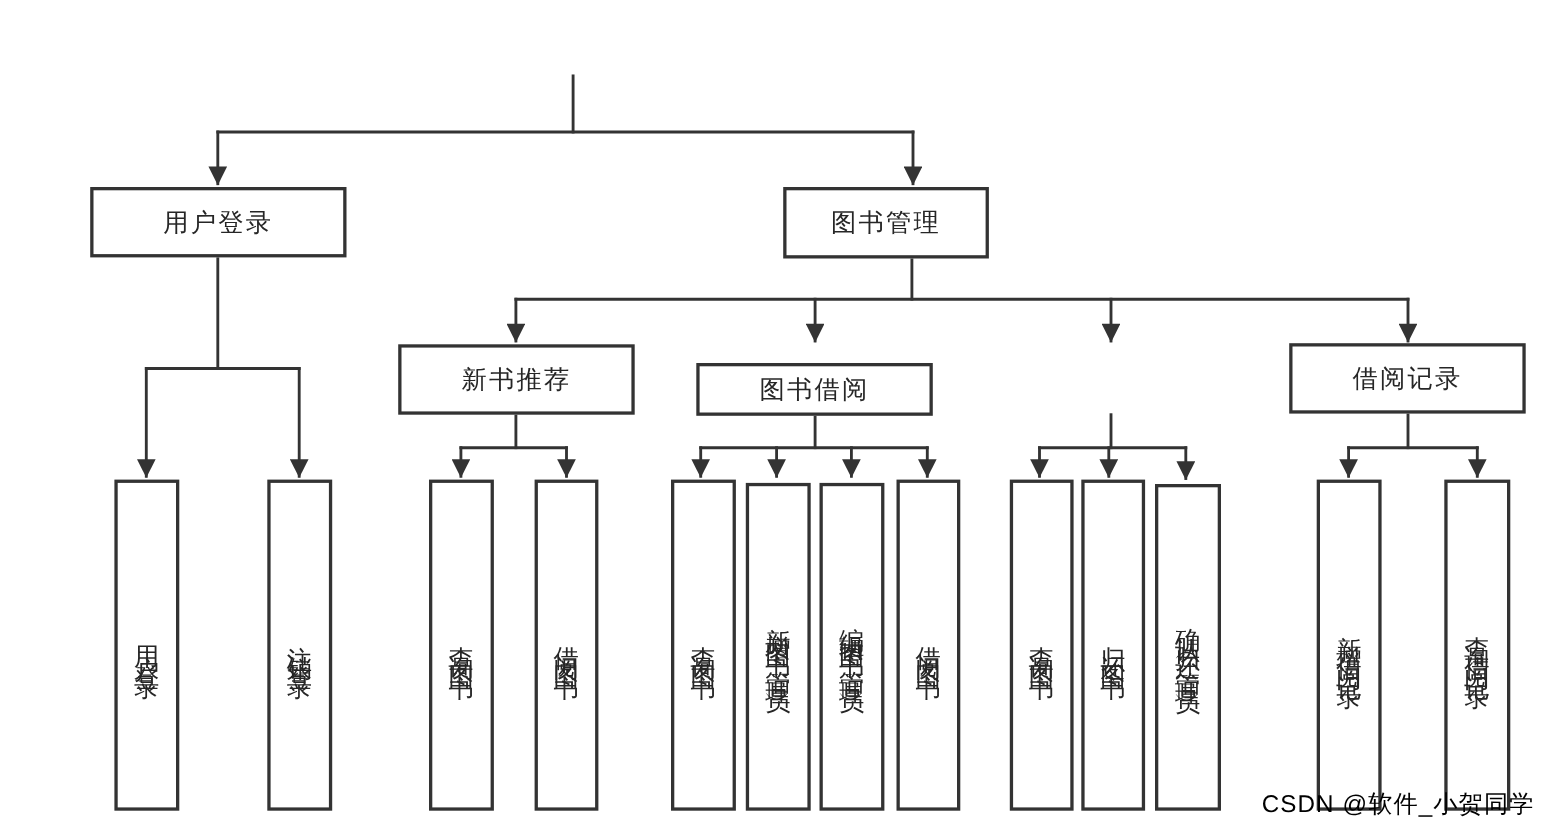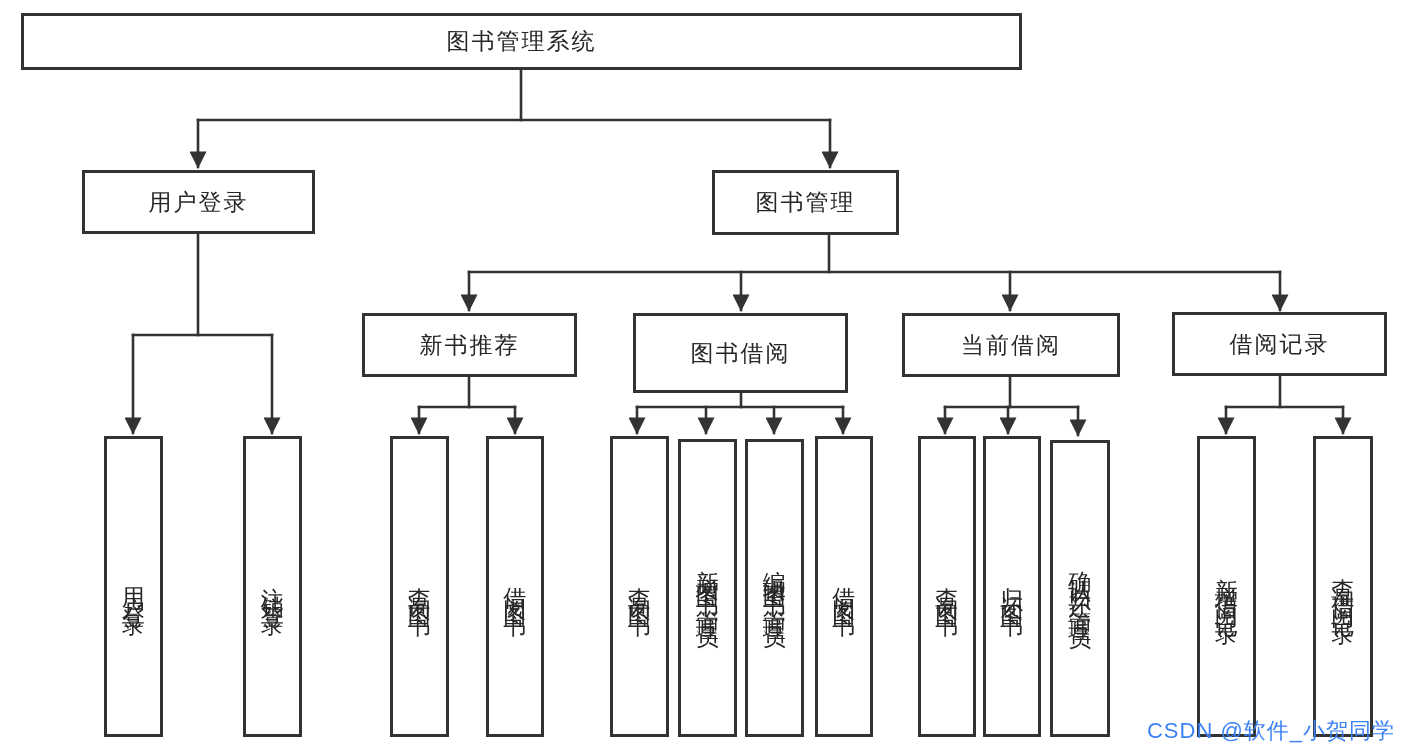"图书管理系统" div.box { html: <div> <span>图书管理系统</span> </div> -> none }
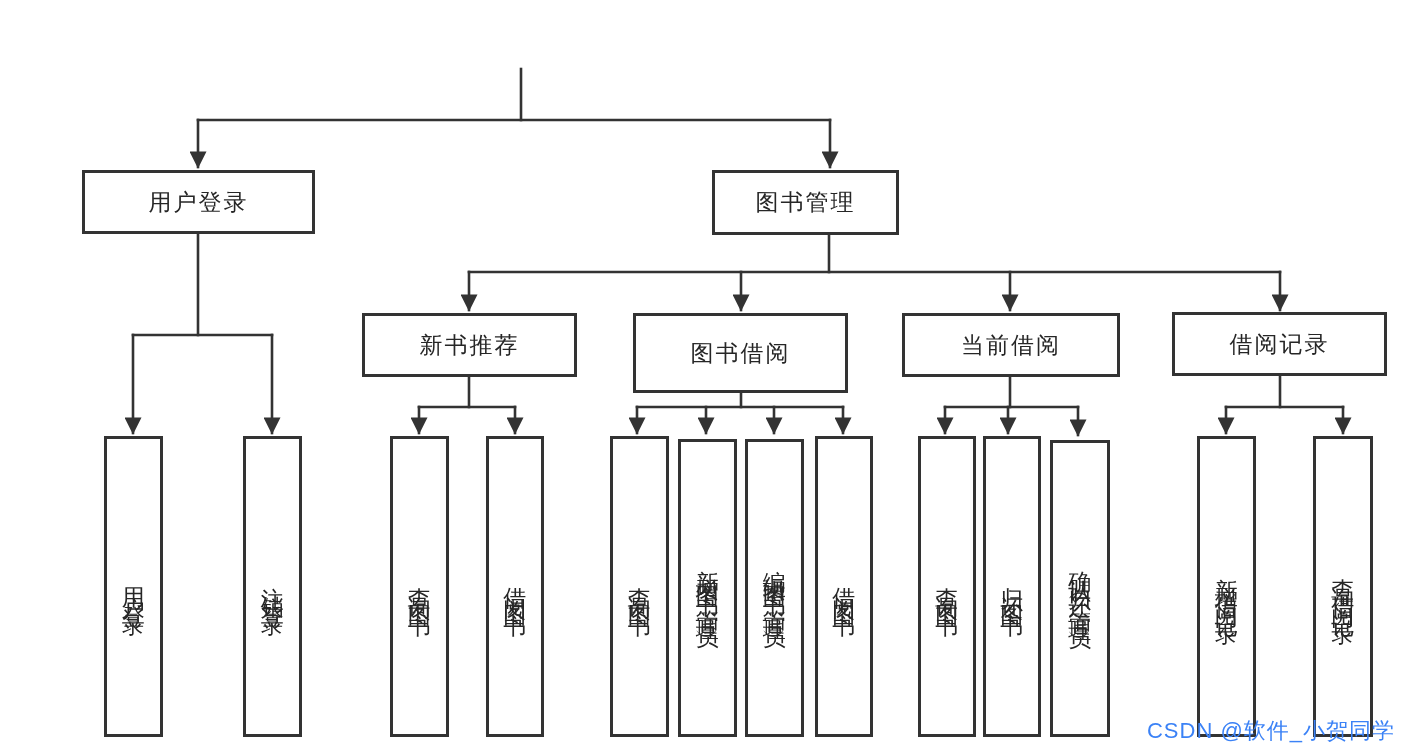"图书借阅" div.box { height: 80px -> 48px; top: 313px -> 330px }
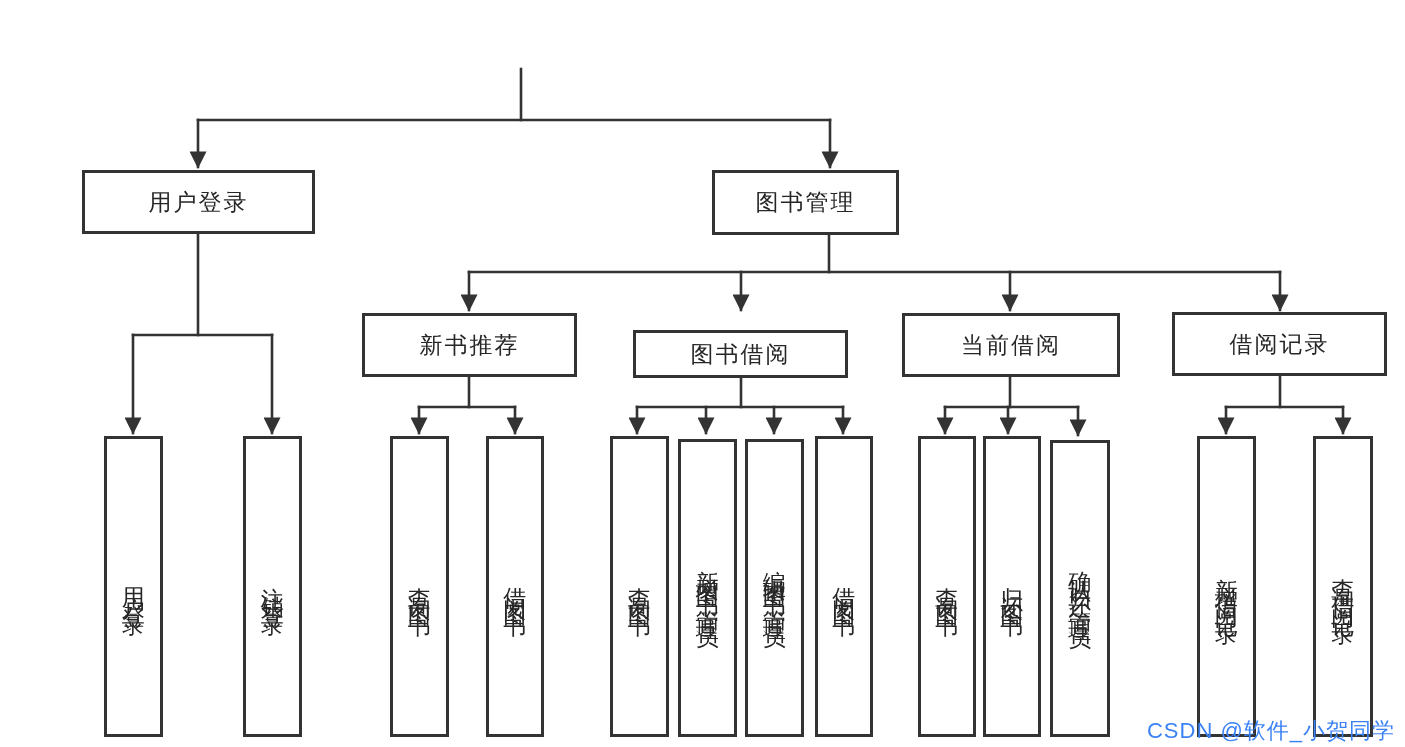"当前借阅" div.box { html: <div> <span>当前借阅</span> </div> -> none }
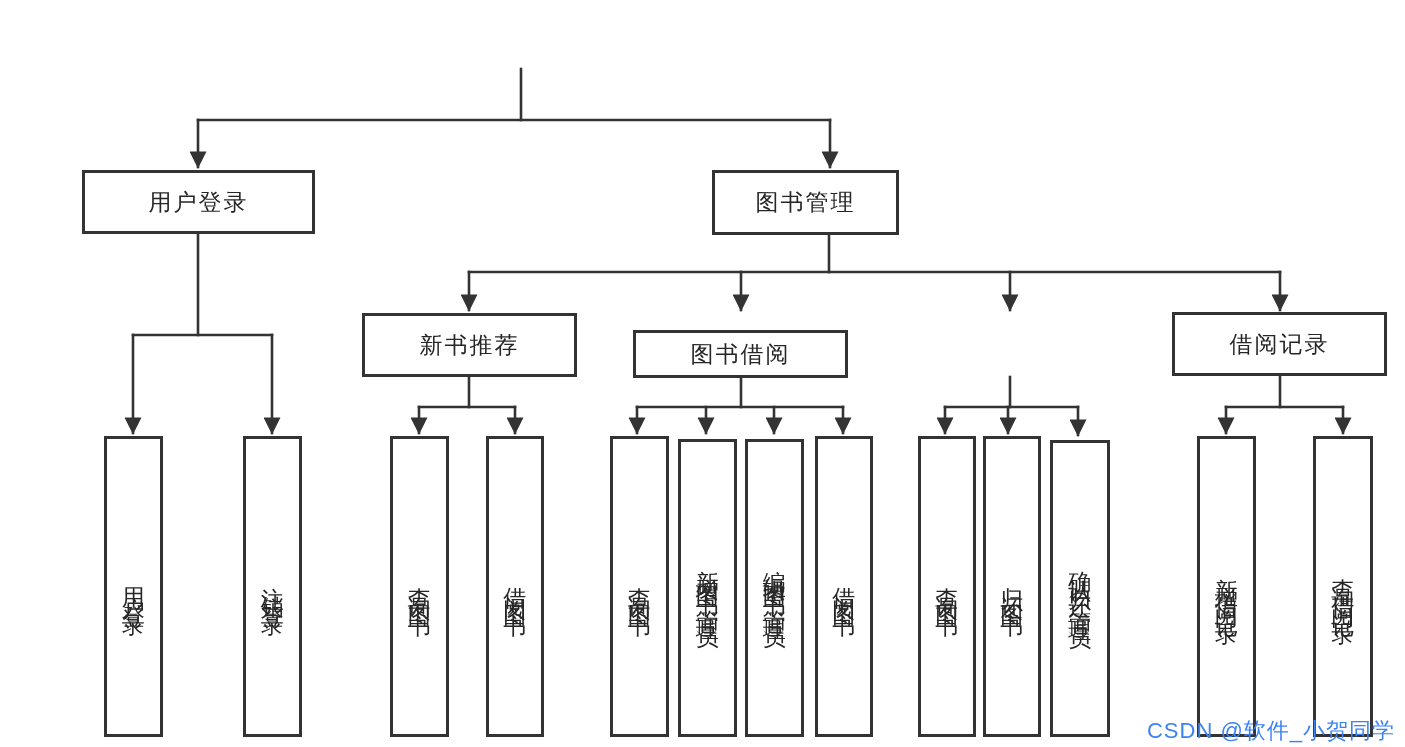"CSDN @软件_小贺同学" #watermark { color: #3b82f6 -> #000000 }
